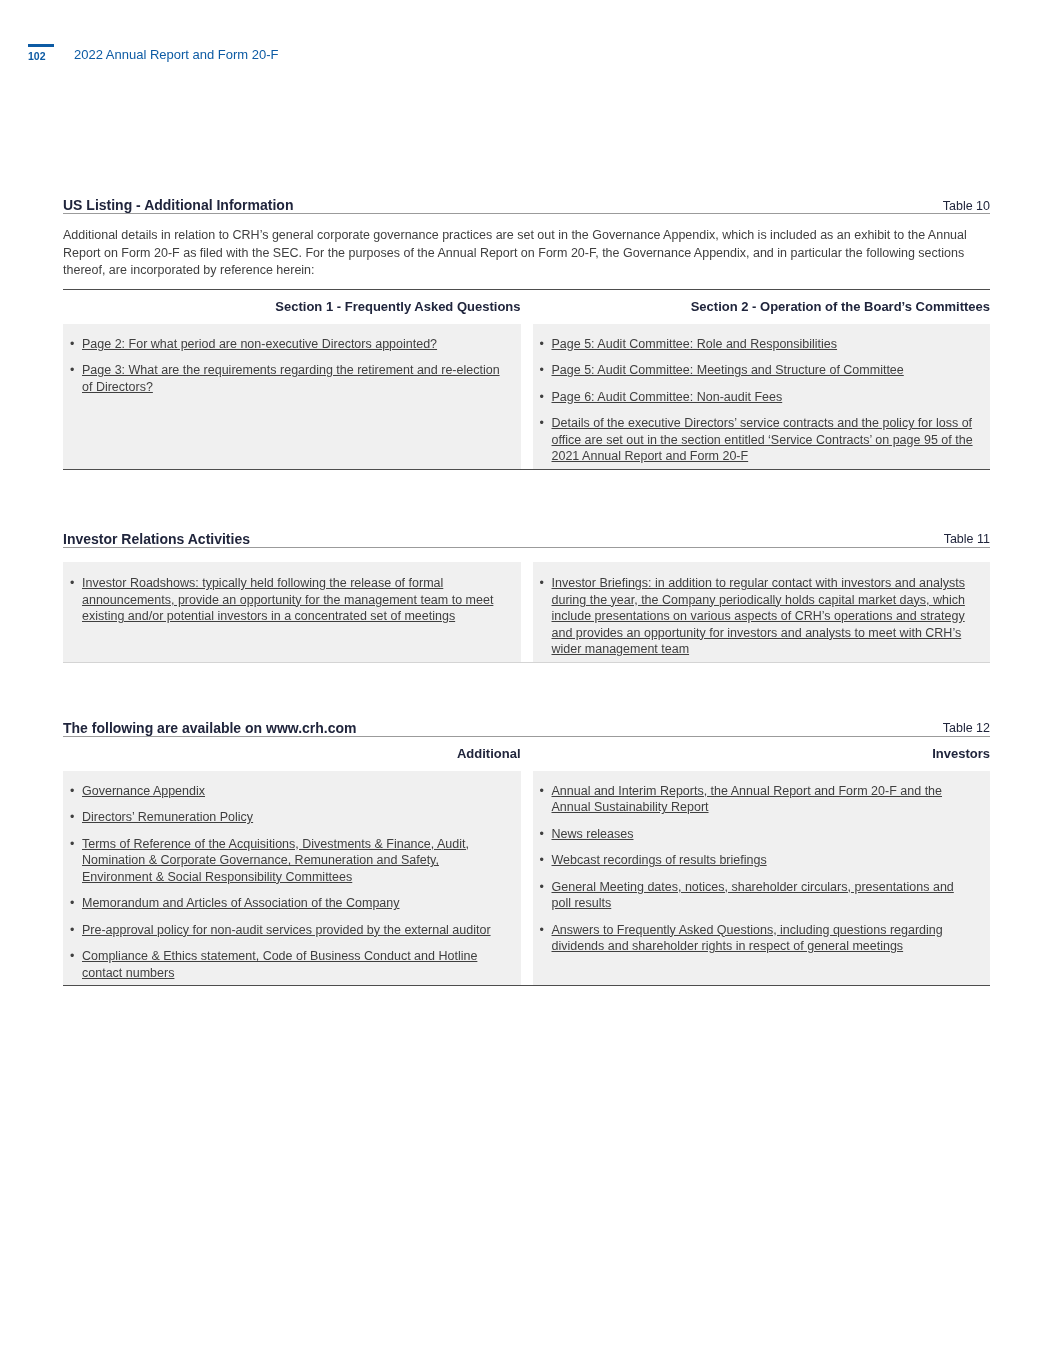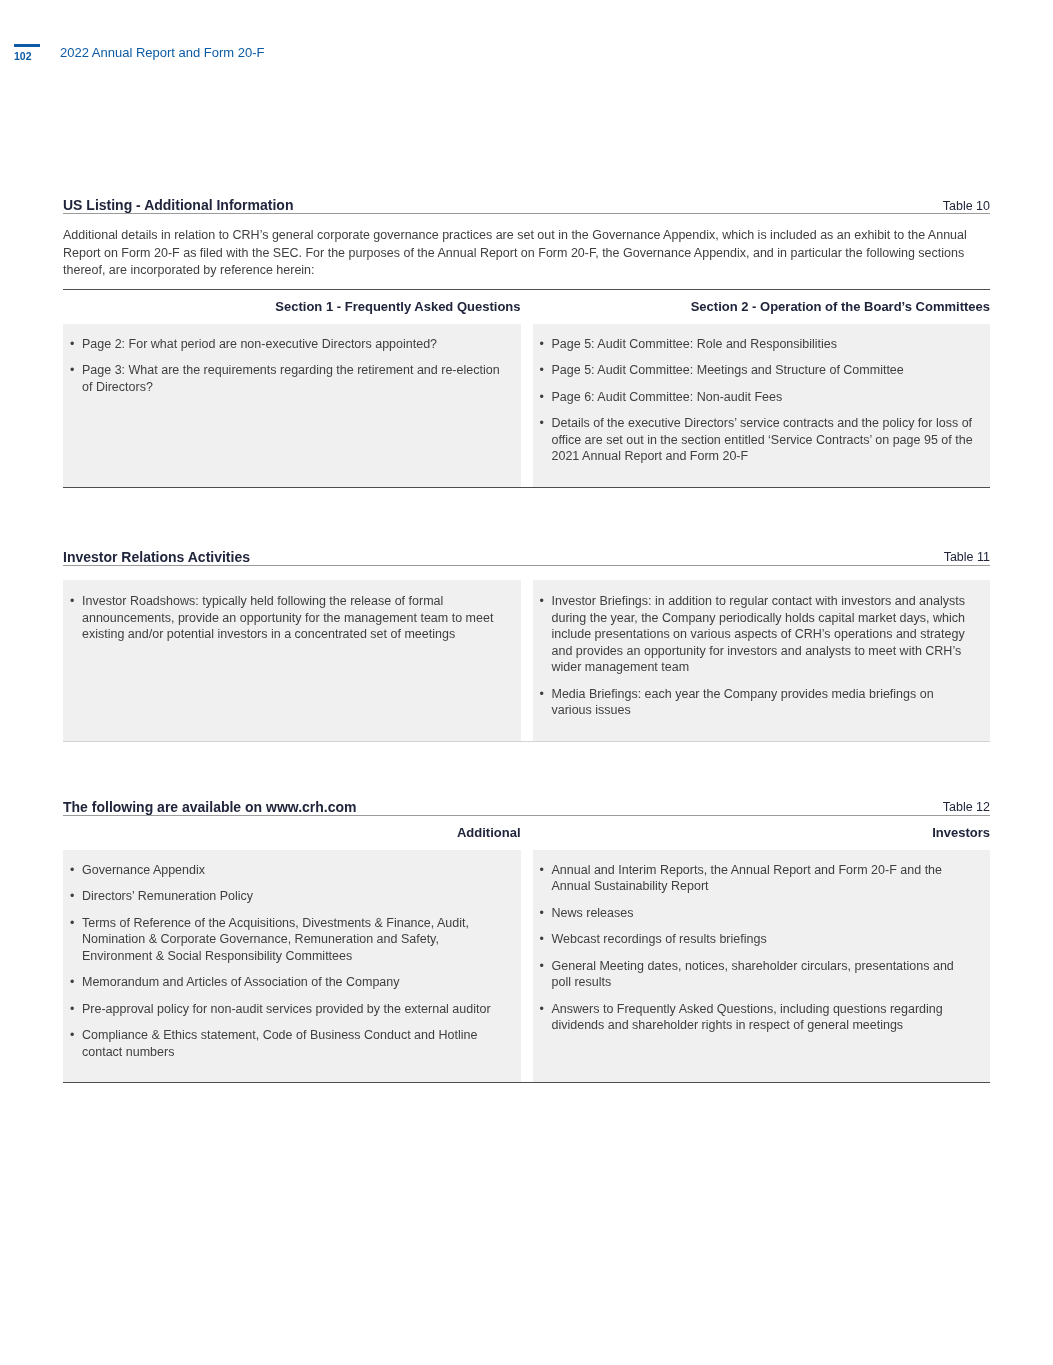"102" .page-header { align-items: center -> flex-end; left: 14px -> 28px }
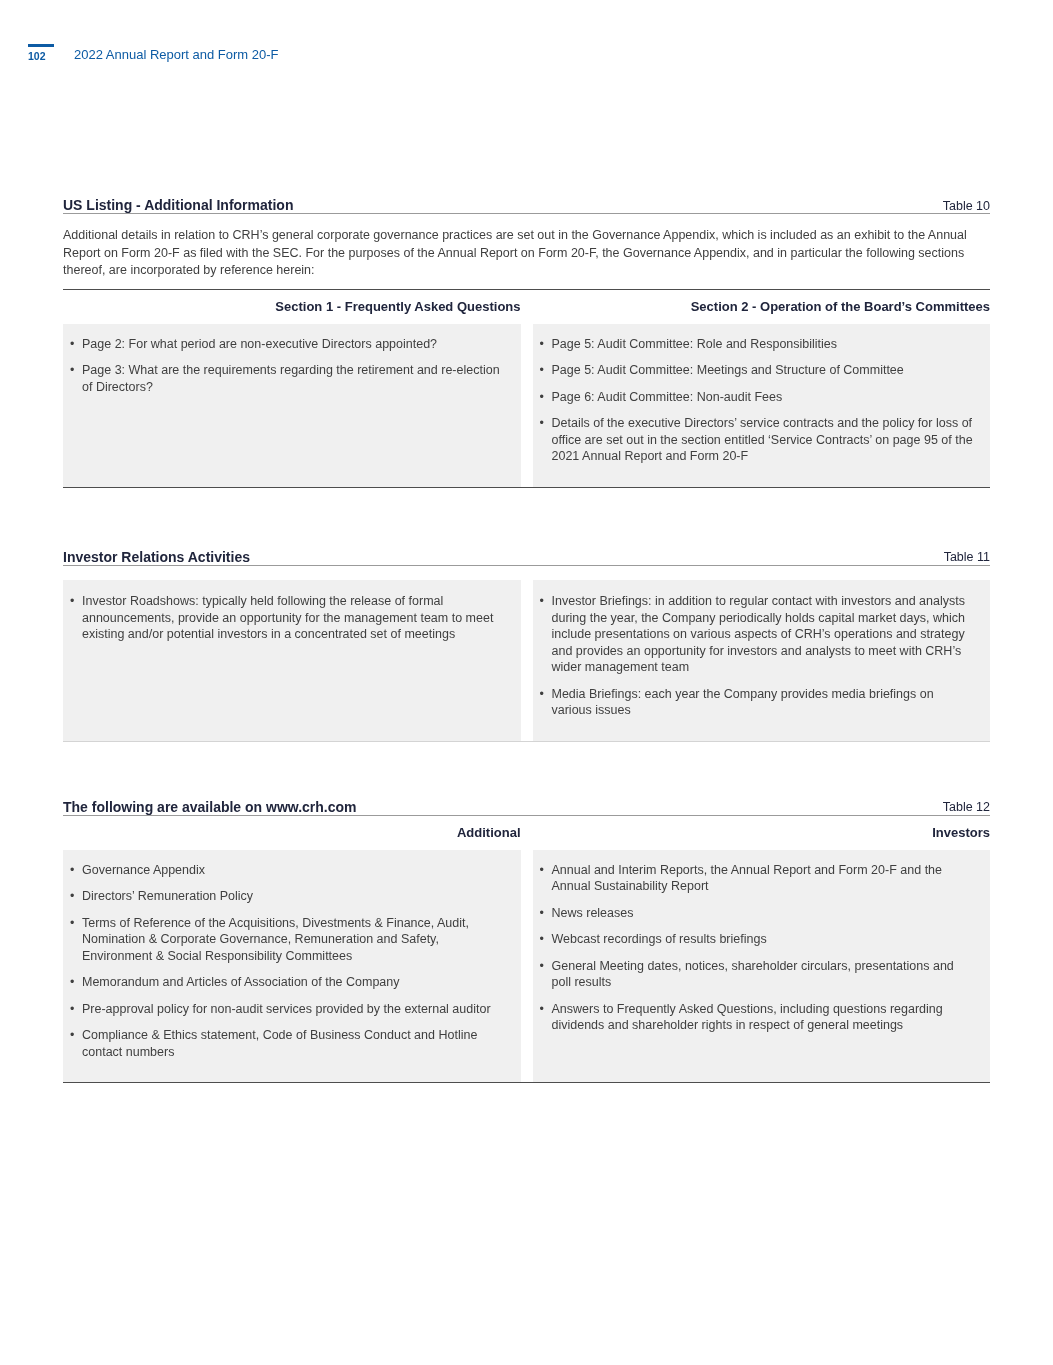"Page 2: For what period" ul.bullets { padding: 12px 14px 22px 6px -> 12px 14px 4px 6px; text-decoration: none -> underline }
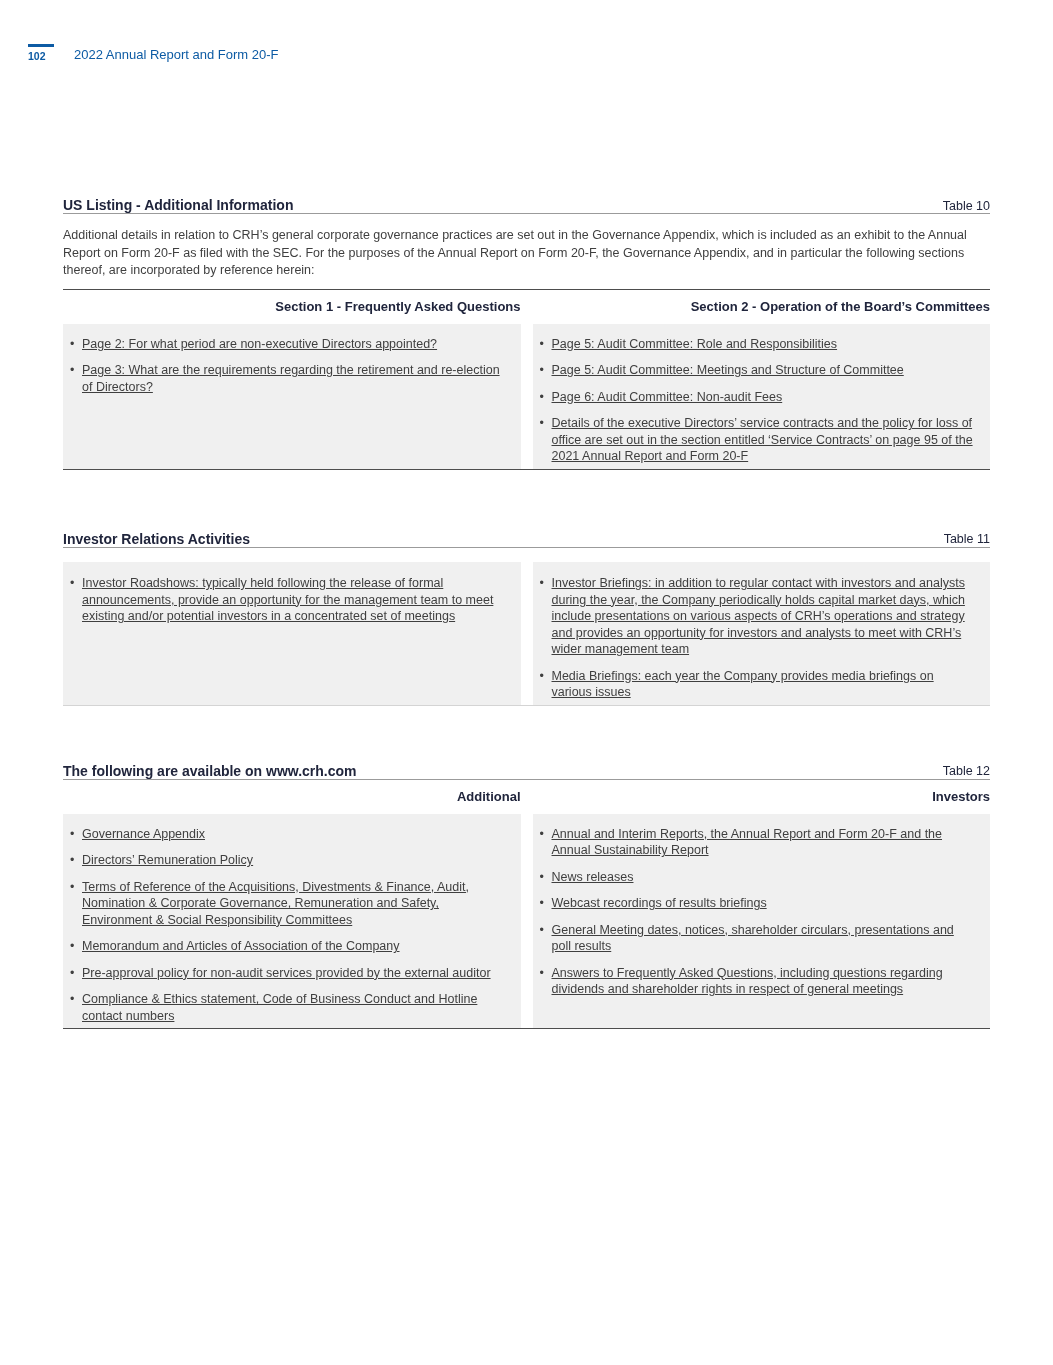"Media Briefings: each year the" li { html: <li>Media Briefings: each year the Company provides media briefings on various issues</li> -> none }
